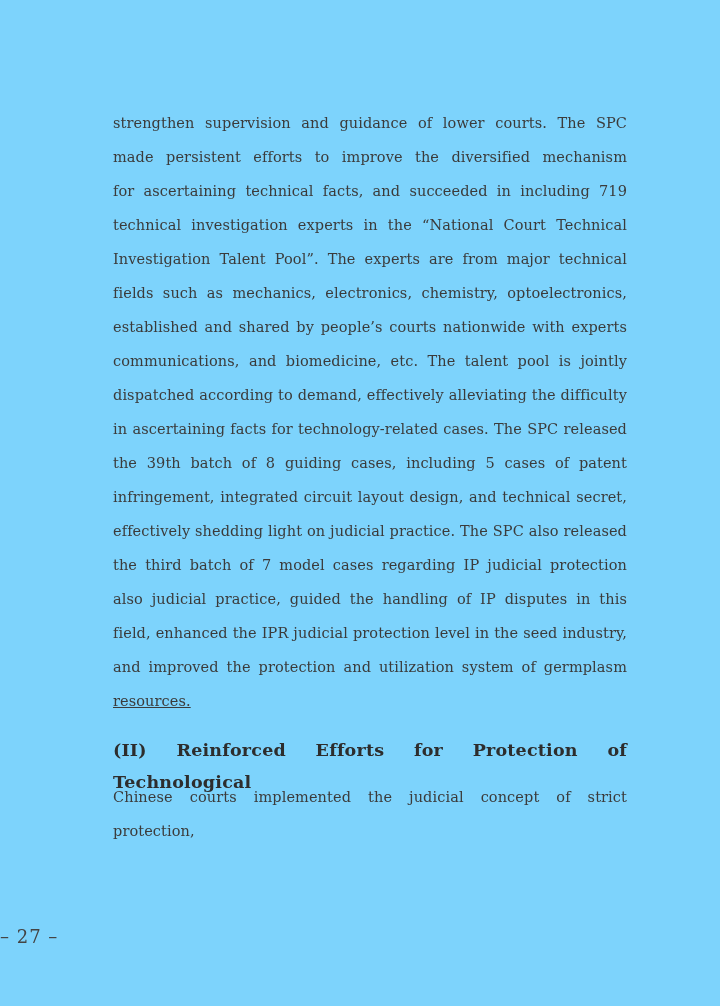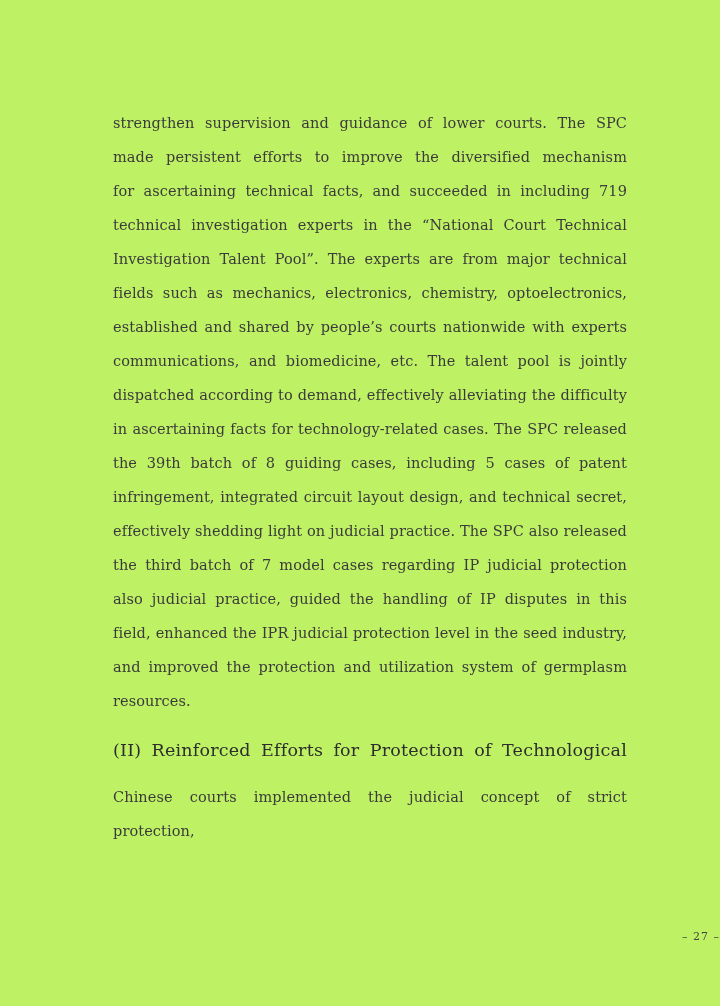"strengthen supervision and guidance of" .page { background: #bef264 -> #7dd3fc }
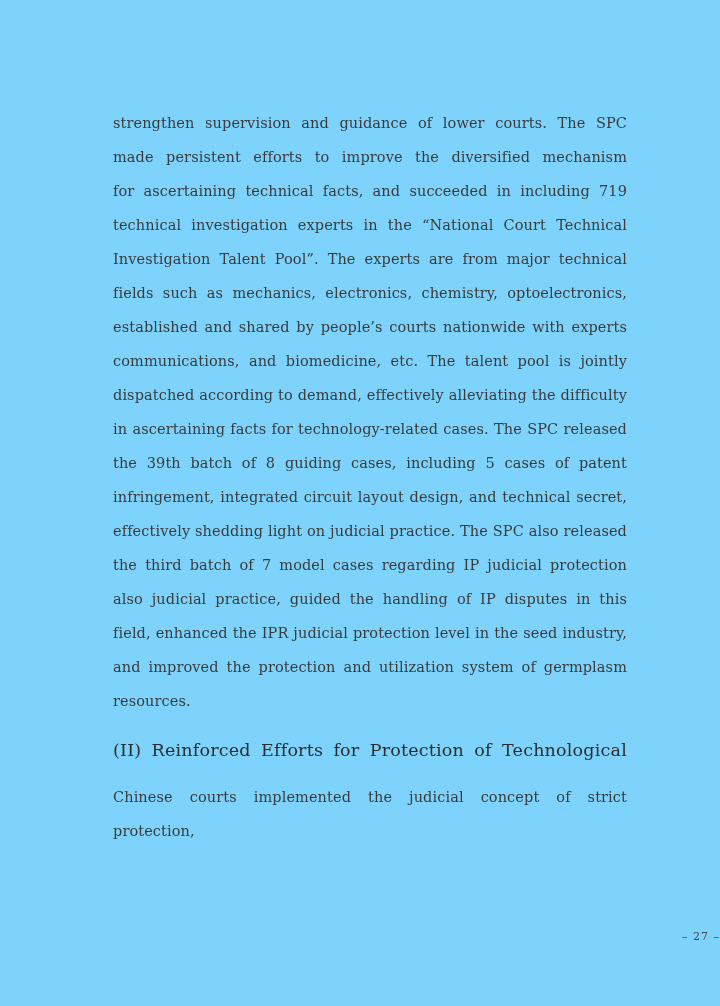"resources." .line.last { text-decoration: none -> underline }
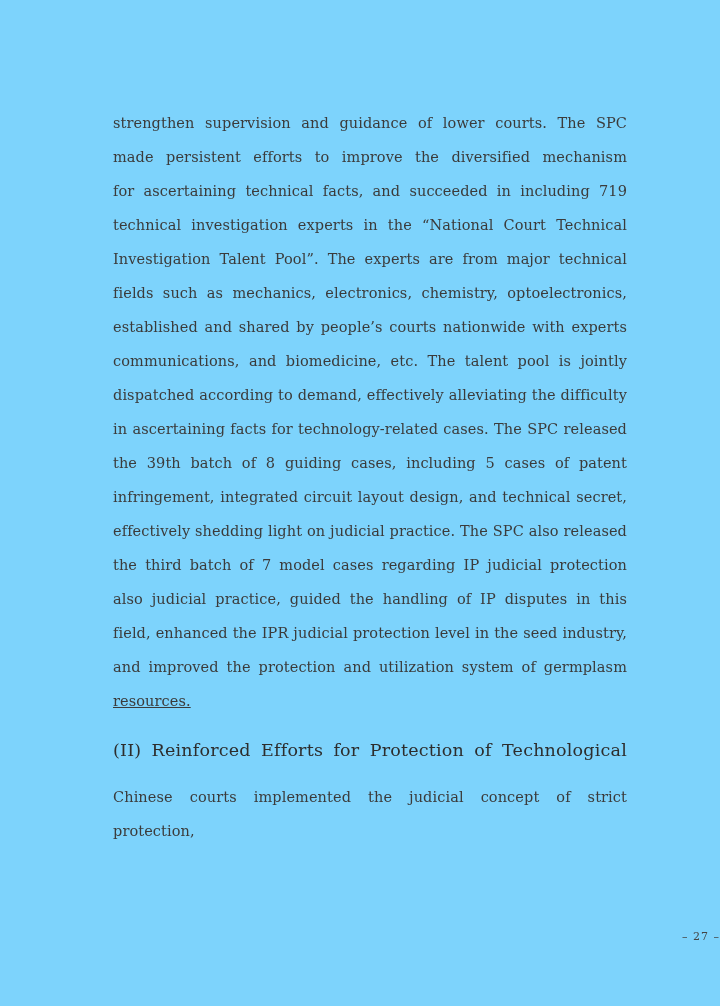"(II) Reinforced Efforts for Protection" .heading .hline { font-weight: normal -> bold }
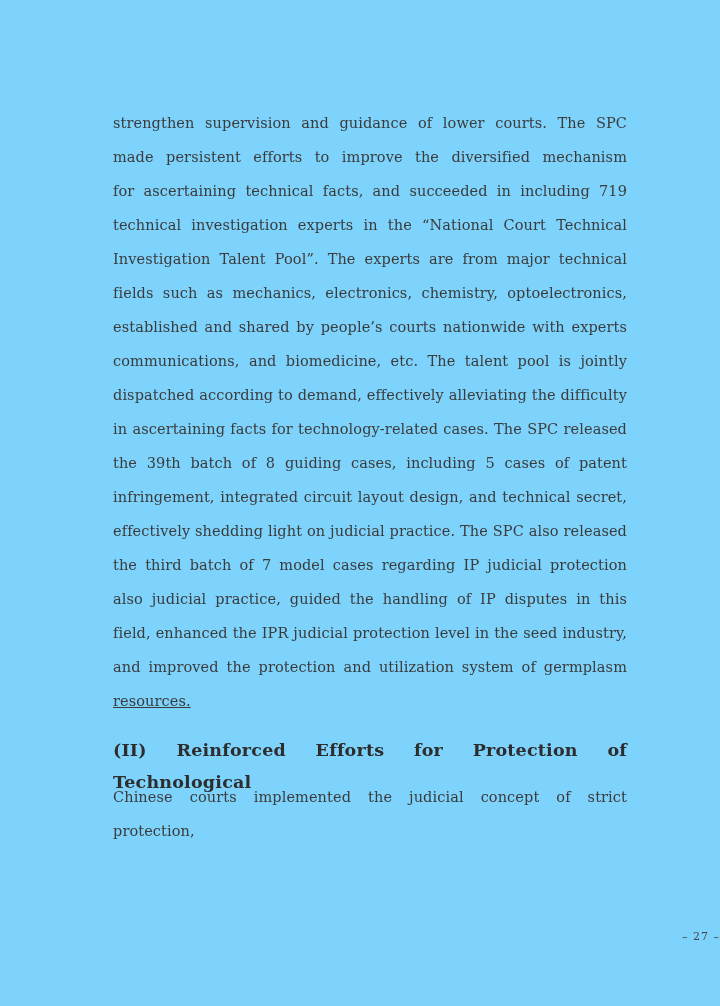"– 27 –" .footer { font-size: 11px -> 18px; text-align: right -> left }
